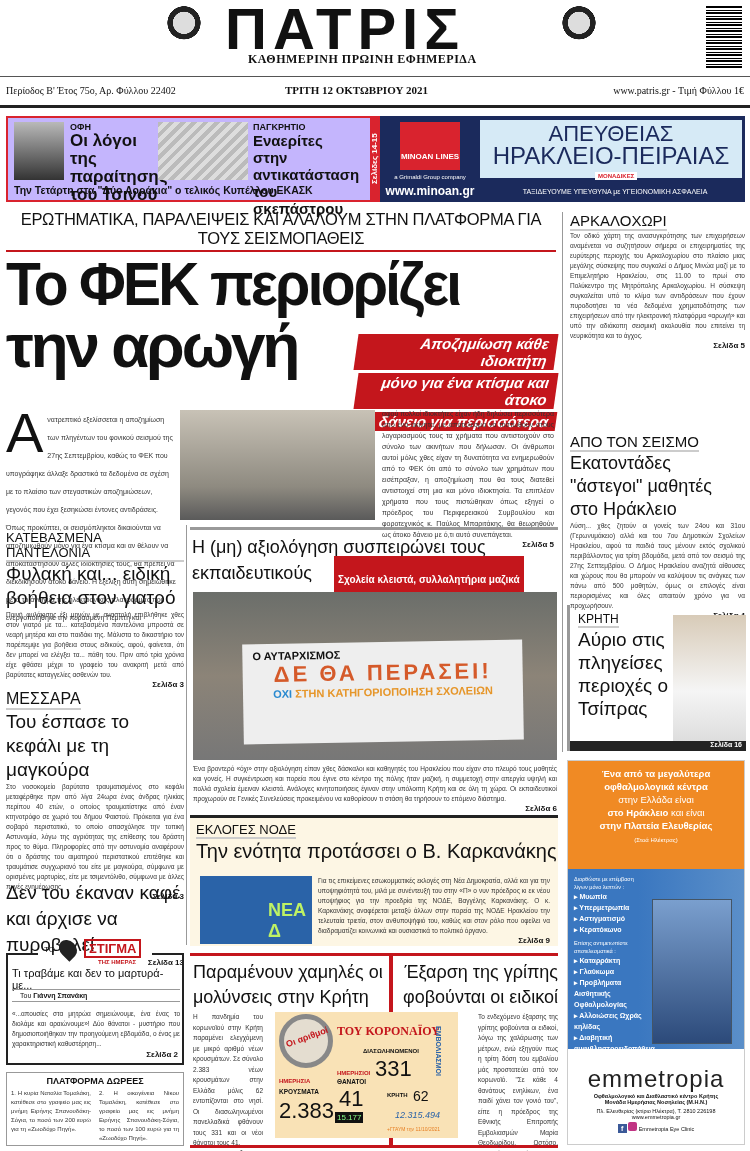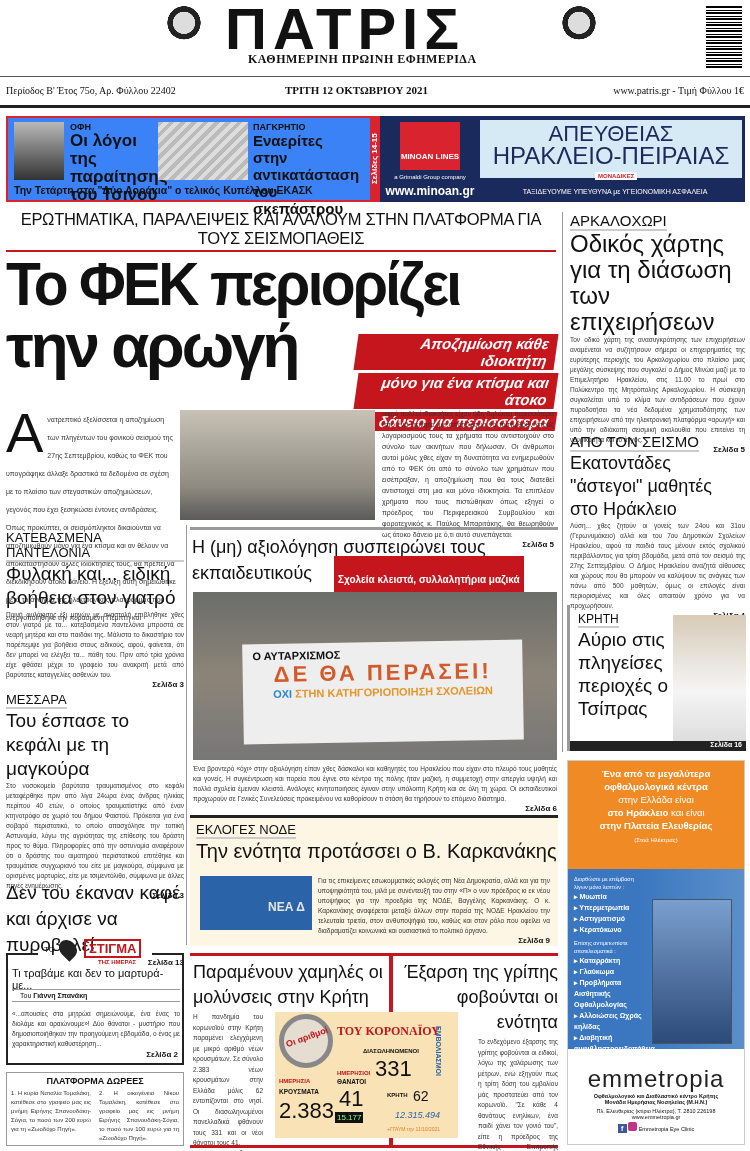"ΟΦΗ" .topbox { background: #3b82f6 -> #c4b5fd }
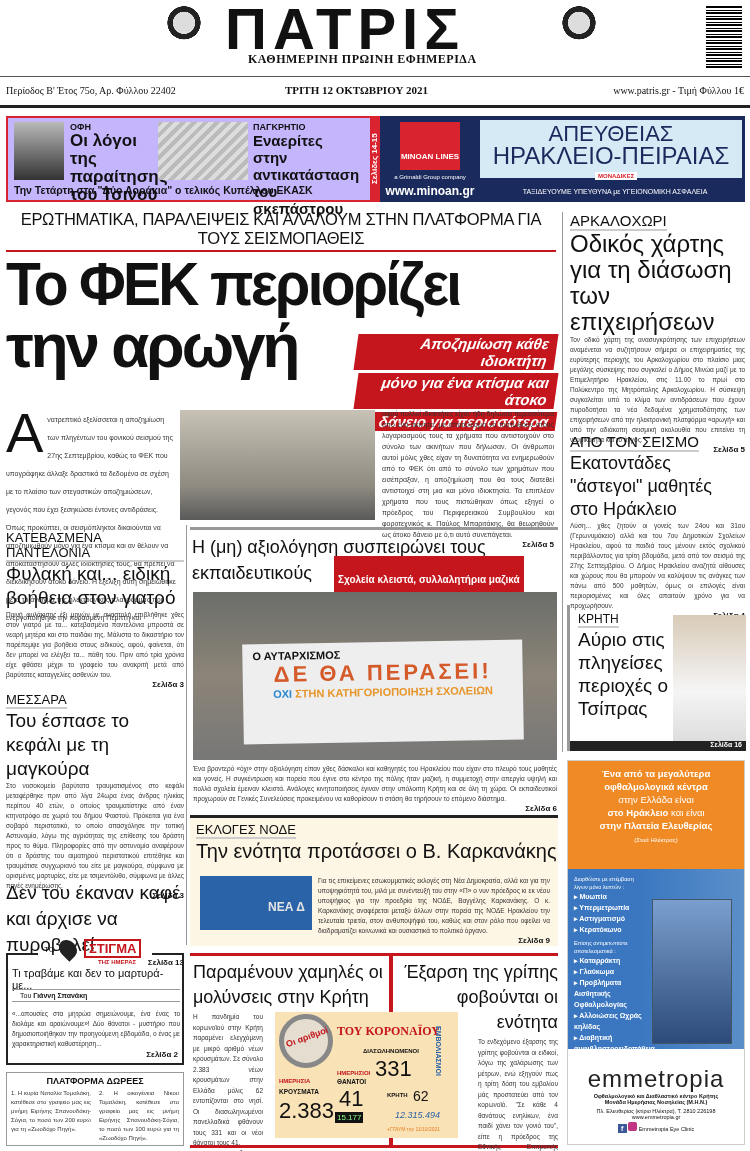"Οδικός χάρτης για τη διάσωση" div { html: <div>Οδικός χάρτης για τη διάσωση των επιχειρήσεων</div> -> none }
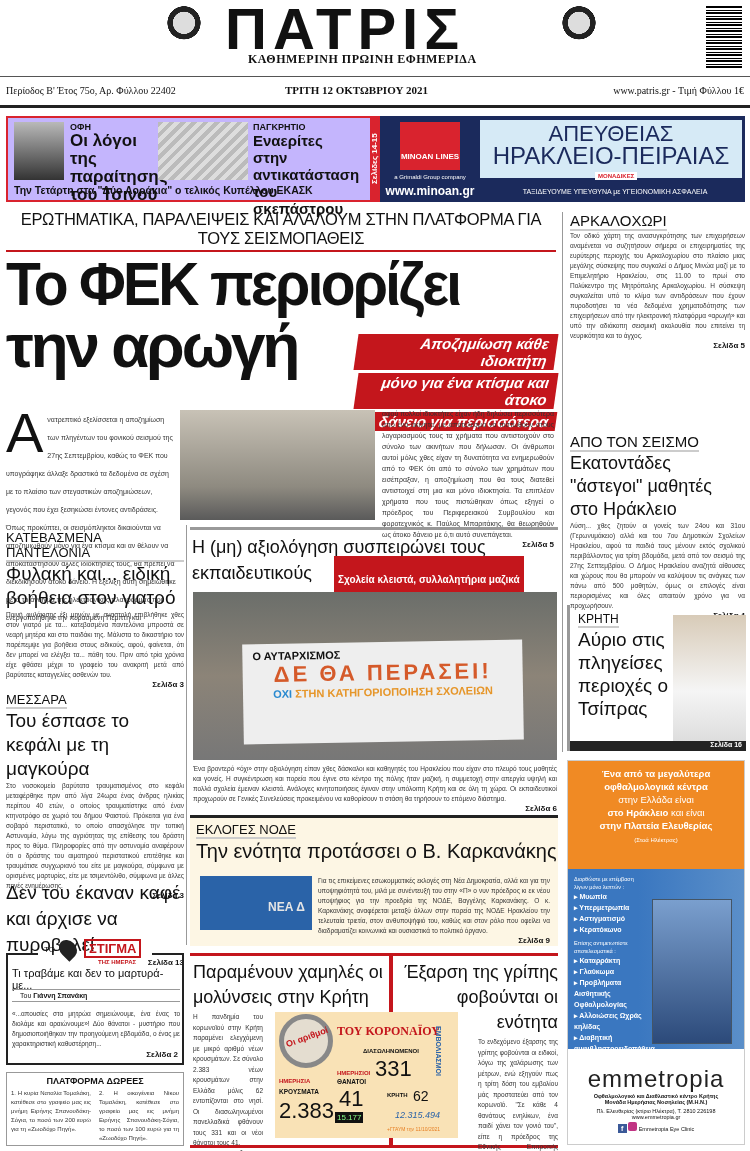"ΜΕΣΣΑΡΑ" div.kicker { font-size: 13px -> 16px }
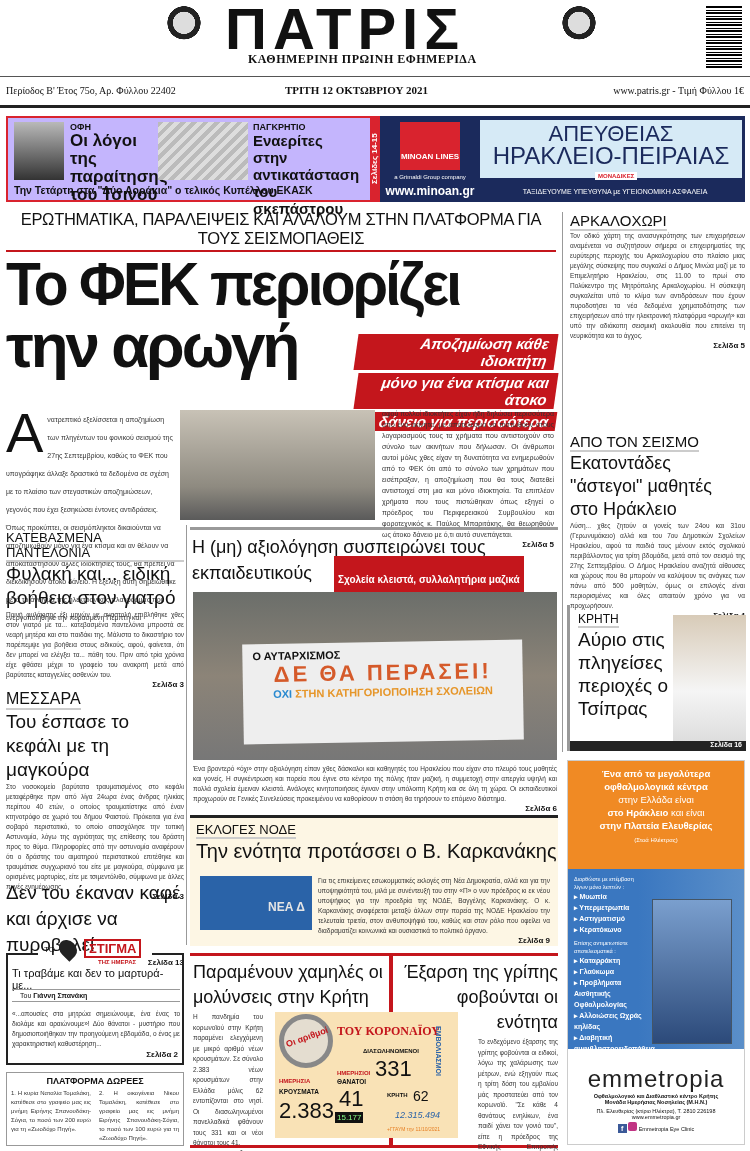"ΝΕΑ Δ" div.photo { color: #e5e5e5 -> #bef264; font-size: 12px -> 18px; height: 54px -> 68px }
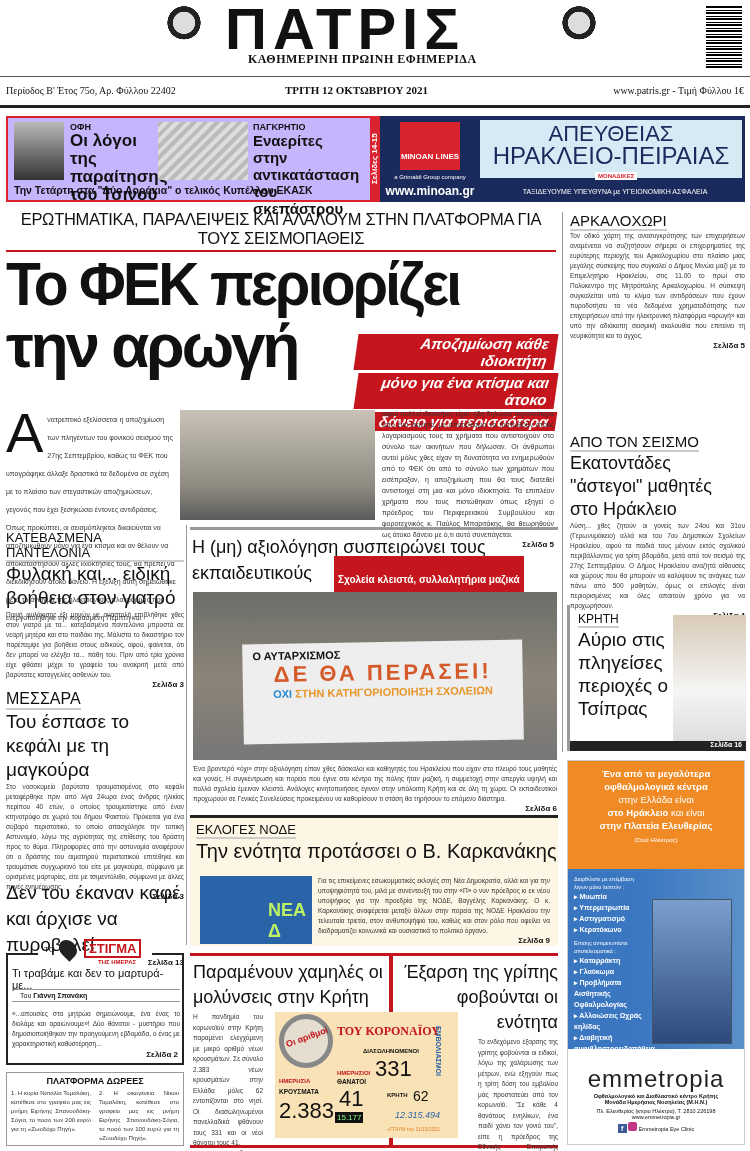"Έξαρση της γρίπης φοβούνται οι" div { text: ενότητα -> ειδικοί }
